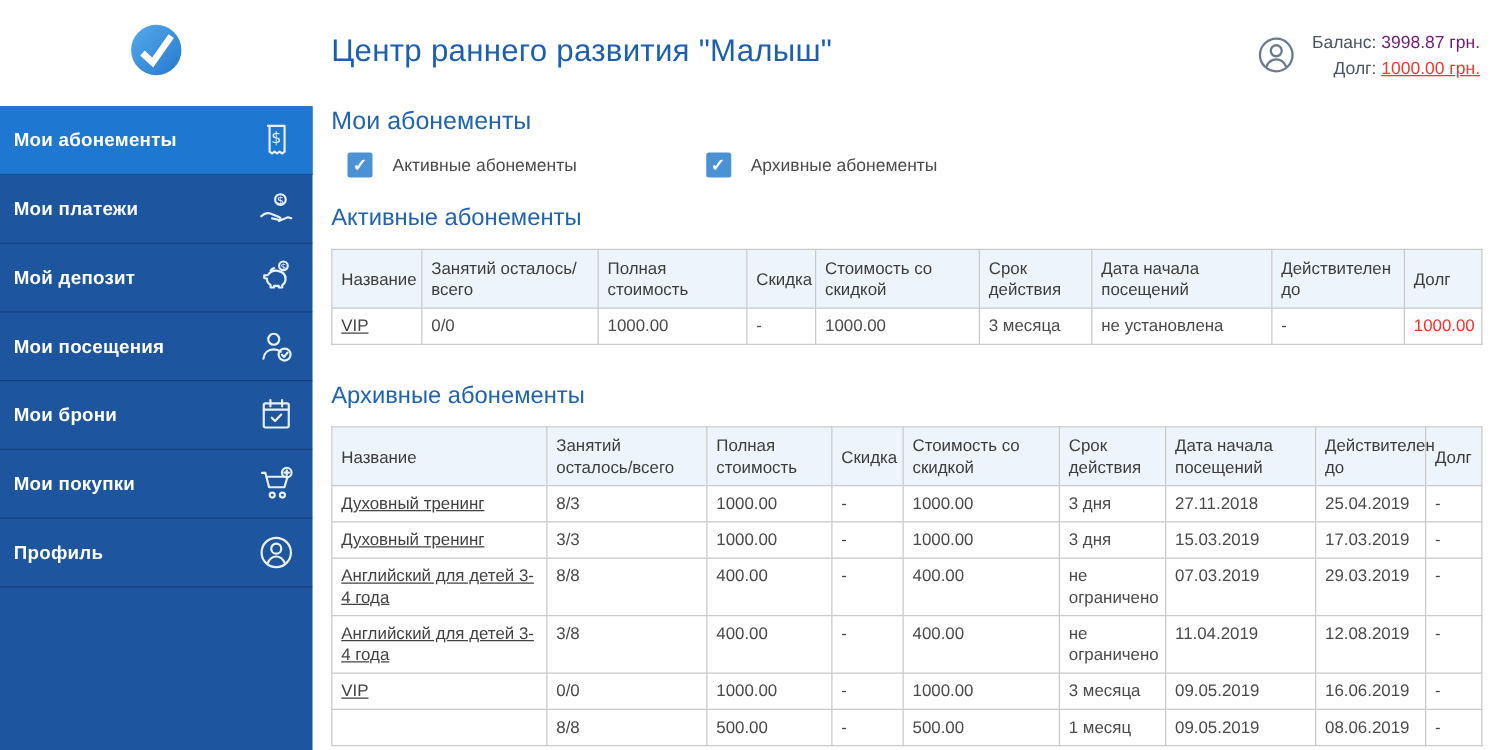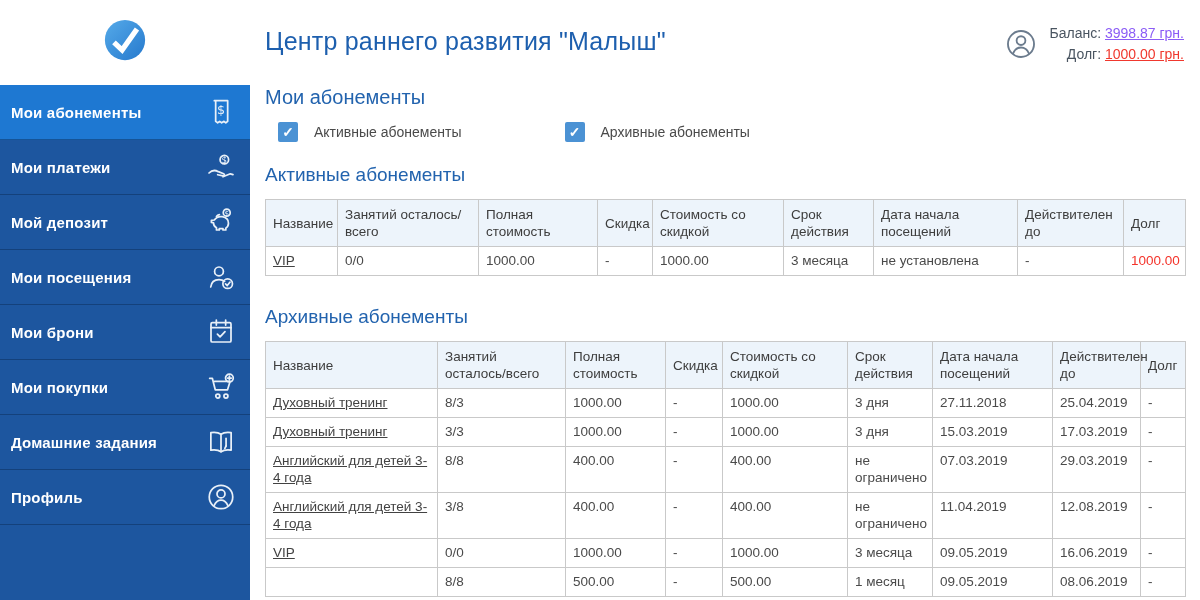"3998.87 грн." .balance-link { color: #8b5cf6 -> #701a75; text-decoration: underline -> none }
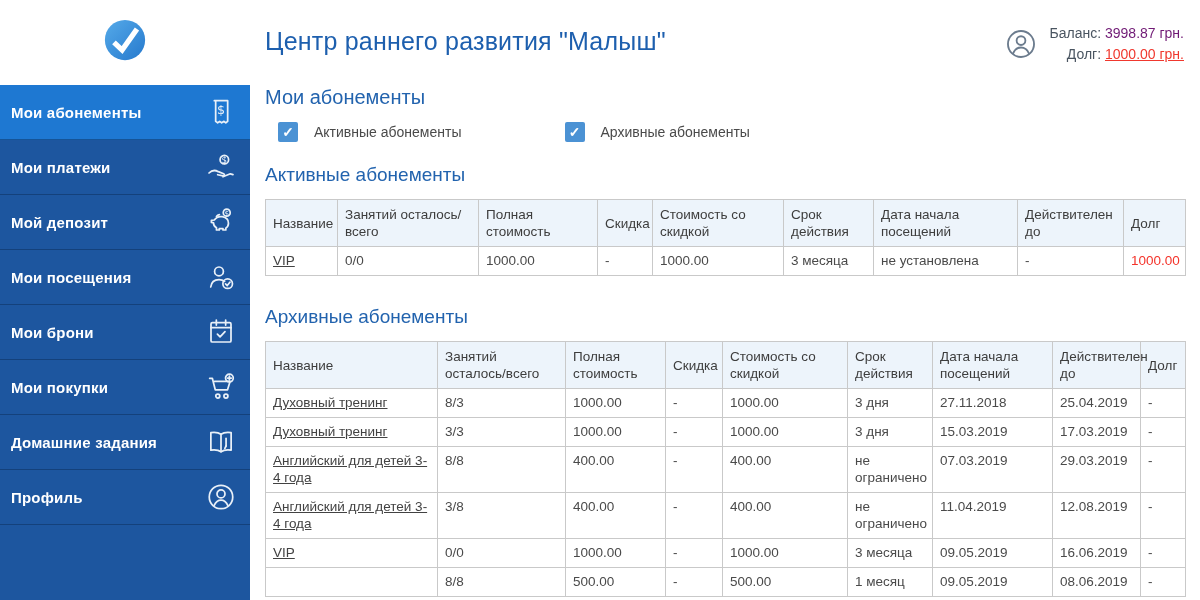"Домашние задания" li.side-item { html: <li> <span>Домашние задания</span> <span> <svg> <path></path> <line></line> <line></line> <path></path> </svg> </span> </li> -> none }
